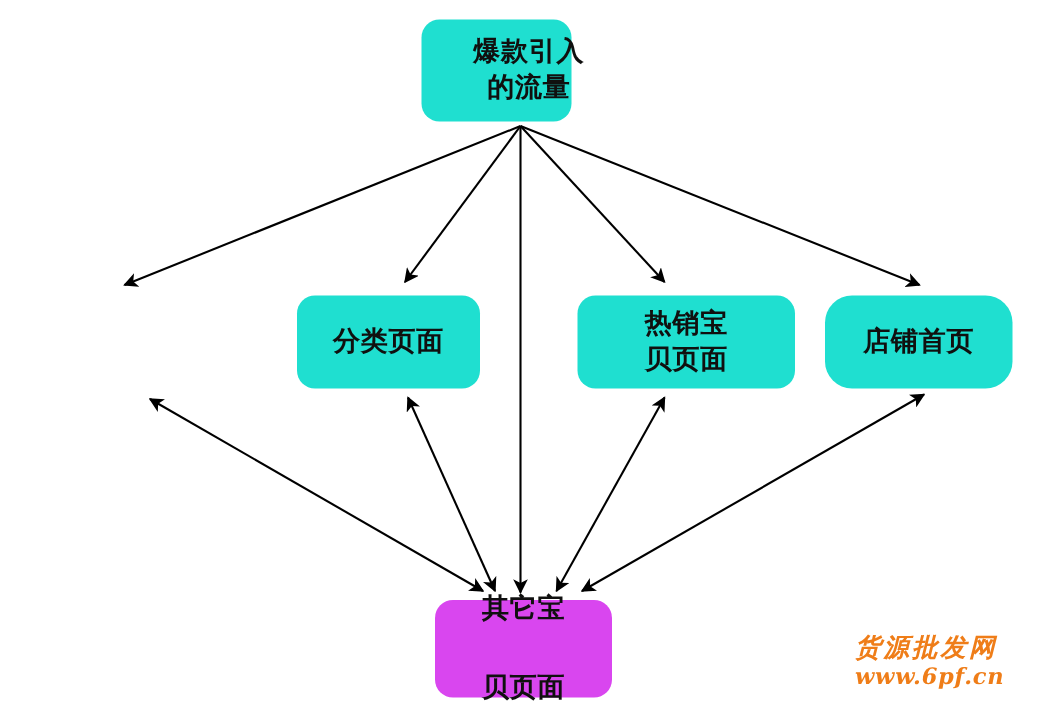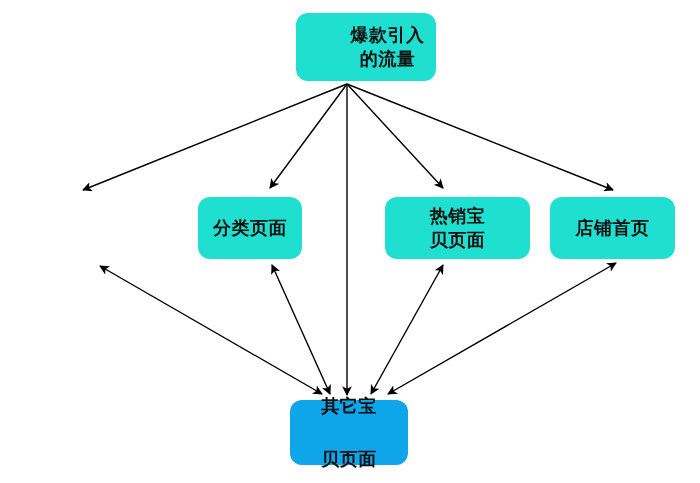"爆款引入" #node-top { left: 296px -> 281px; width: 140px -> 100px }
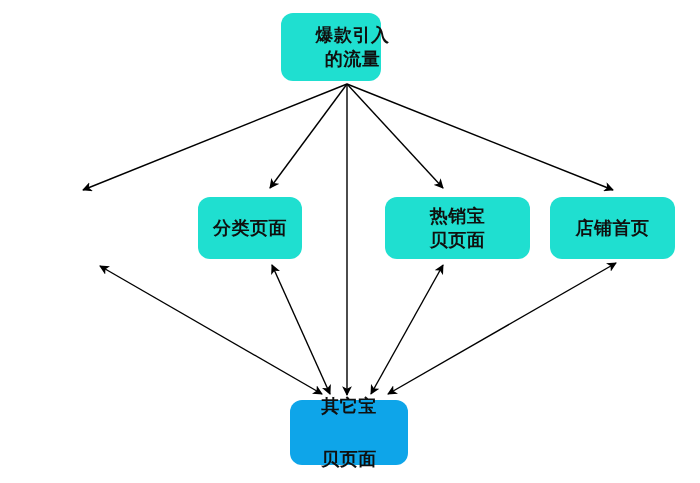"分类页面" #node-category { width: 104px -> 122px }
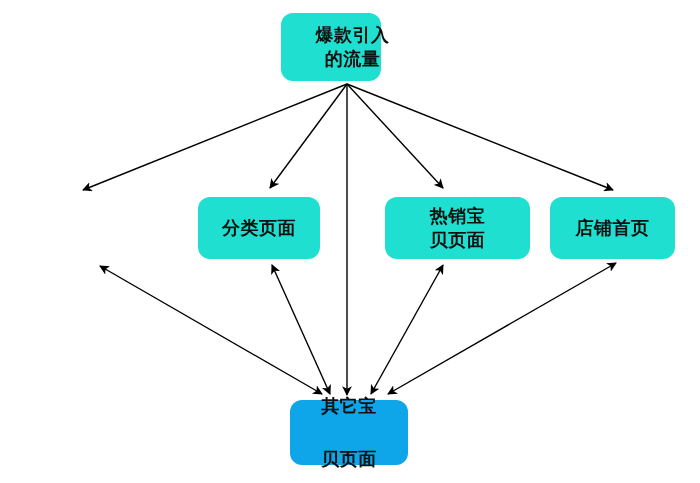"店铺首页" div.node { border-radius: none -> 18px }
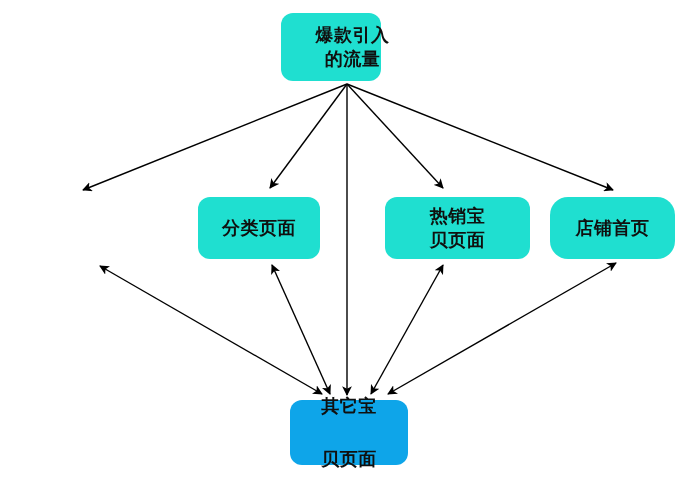"其它宝" div.node { background: #0ea5e9 -> #d946ef }
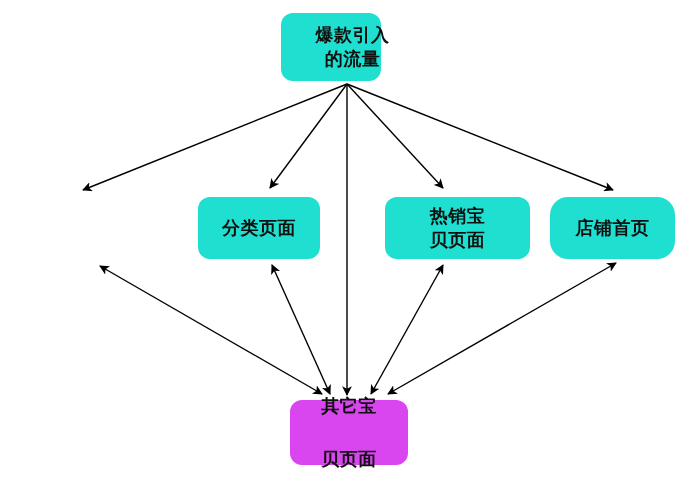"货源批发网" div { html: none -> <div> <span>货源批发网</span> <span>www.6pf.cn</span> </div> }
